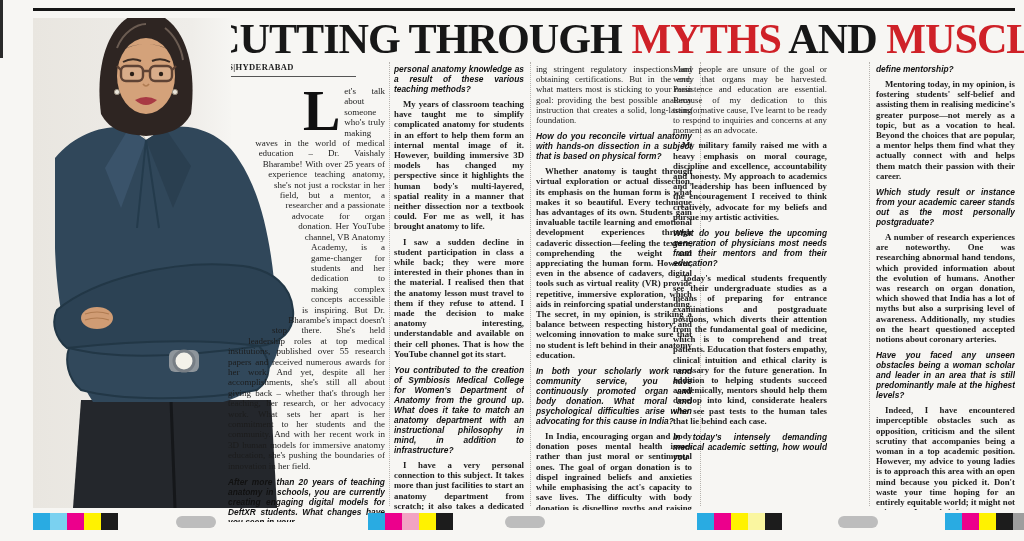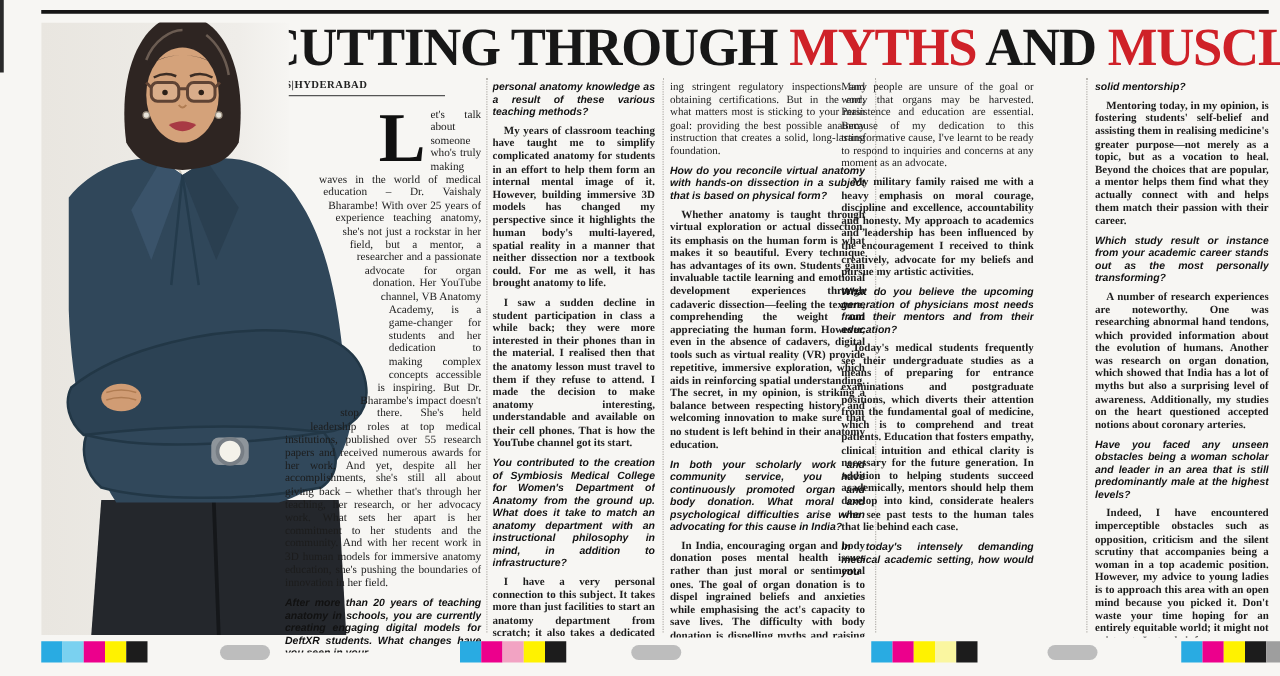"solid mentorship?" p.q { text: solid -> define }
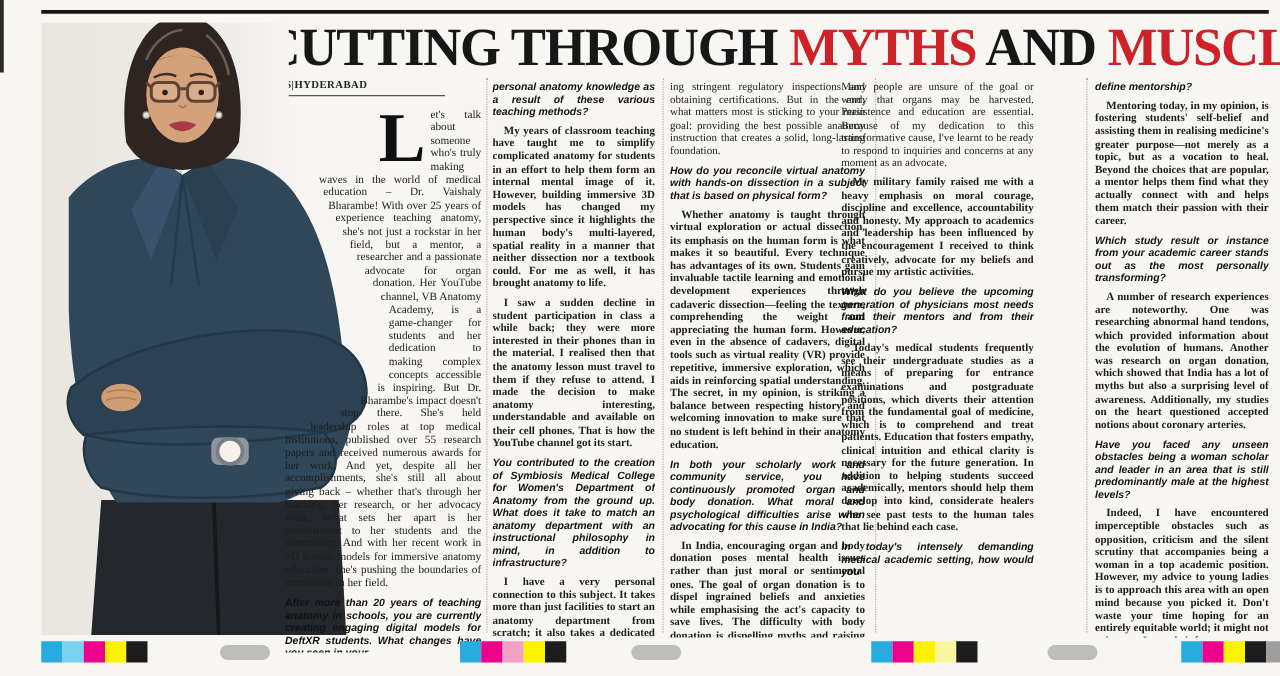"Which study result or instance" p.q { text: transforming -> postgraduate }
